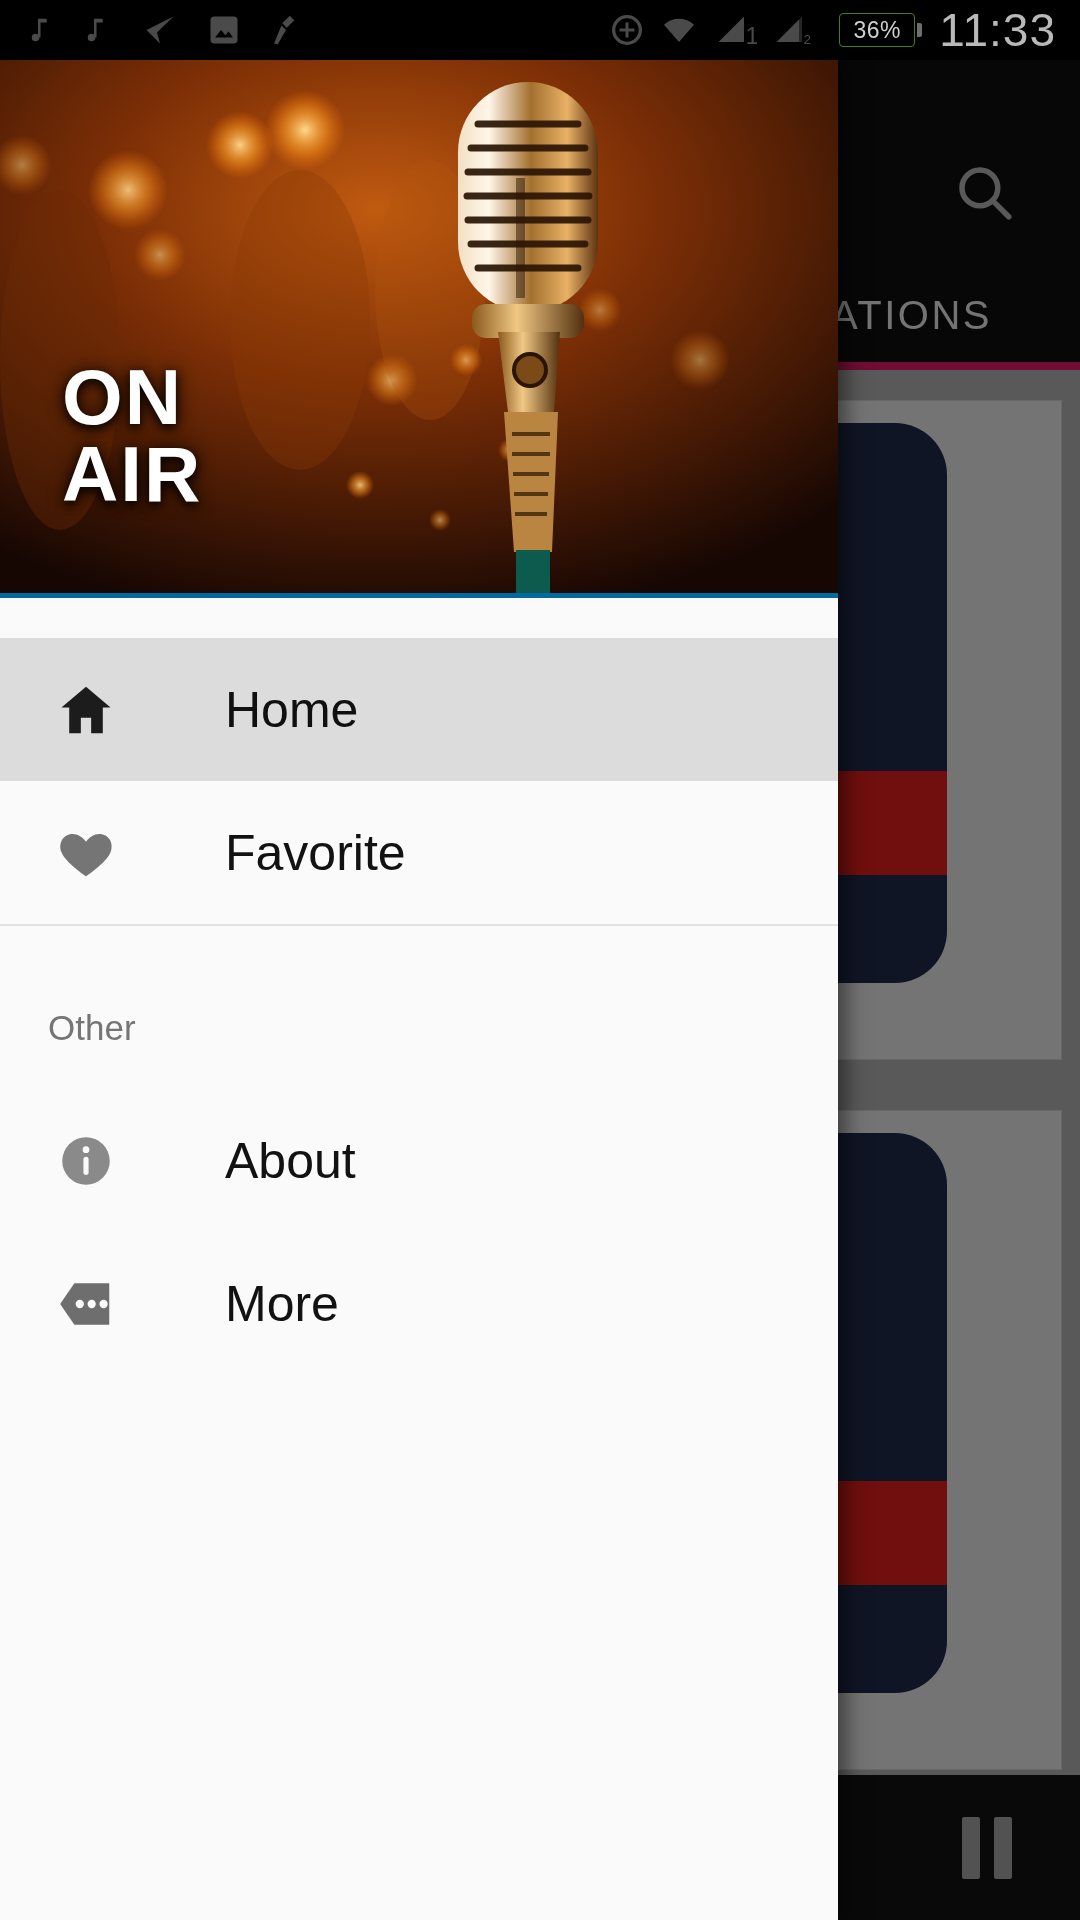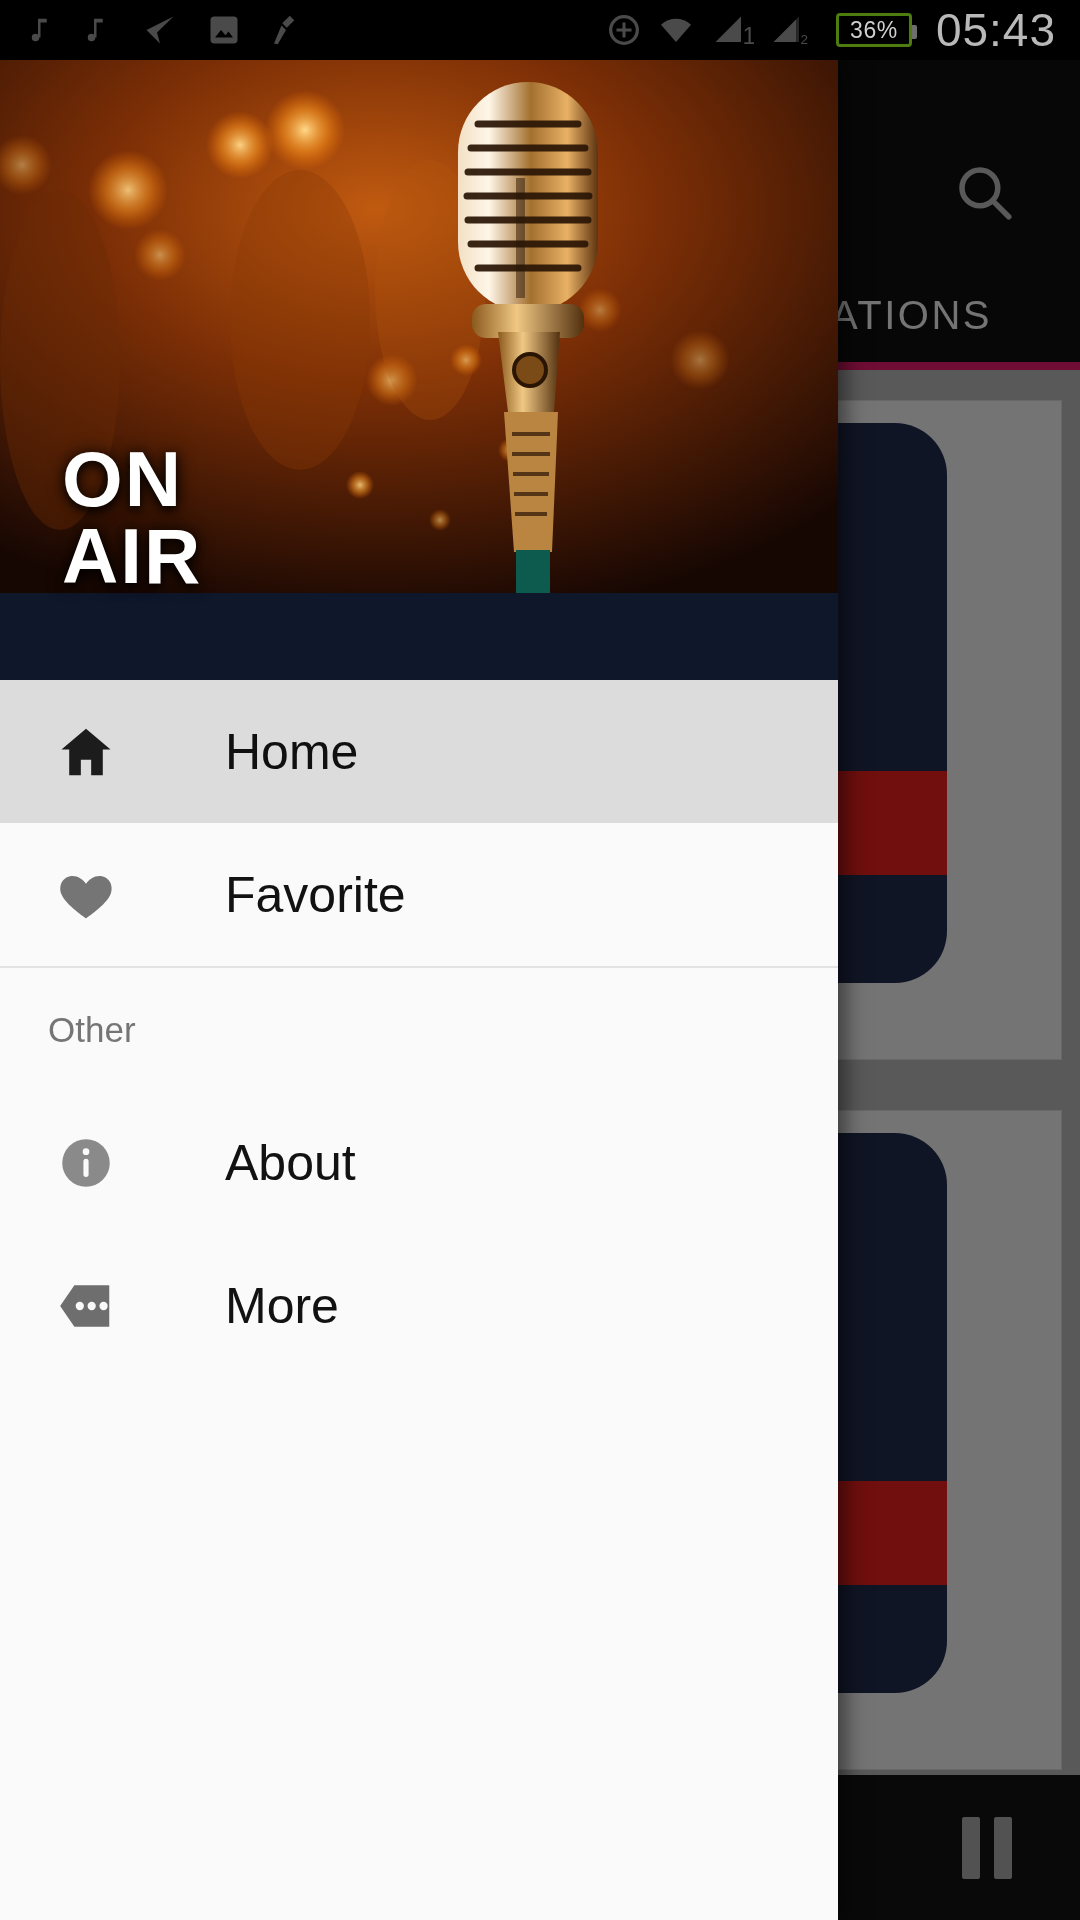"36%" .battery { border: 3px solid #4d7c0f -> 1px solid #4d7c0f }
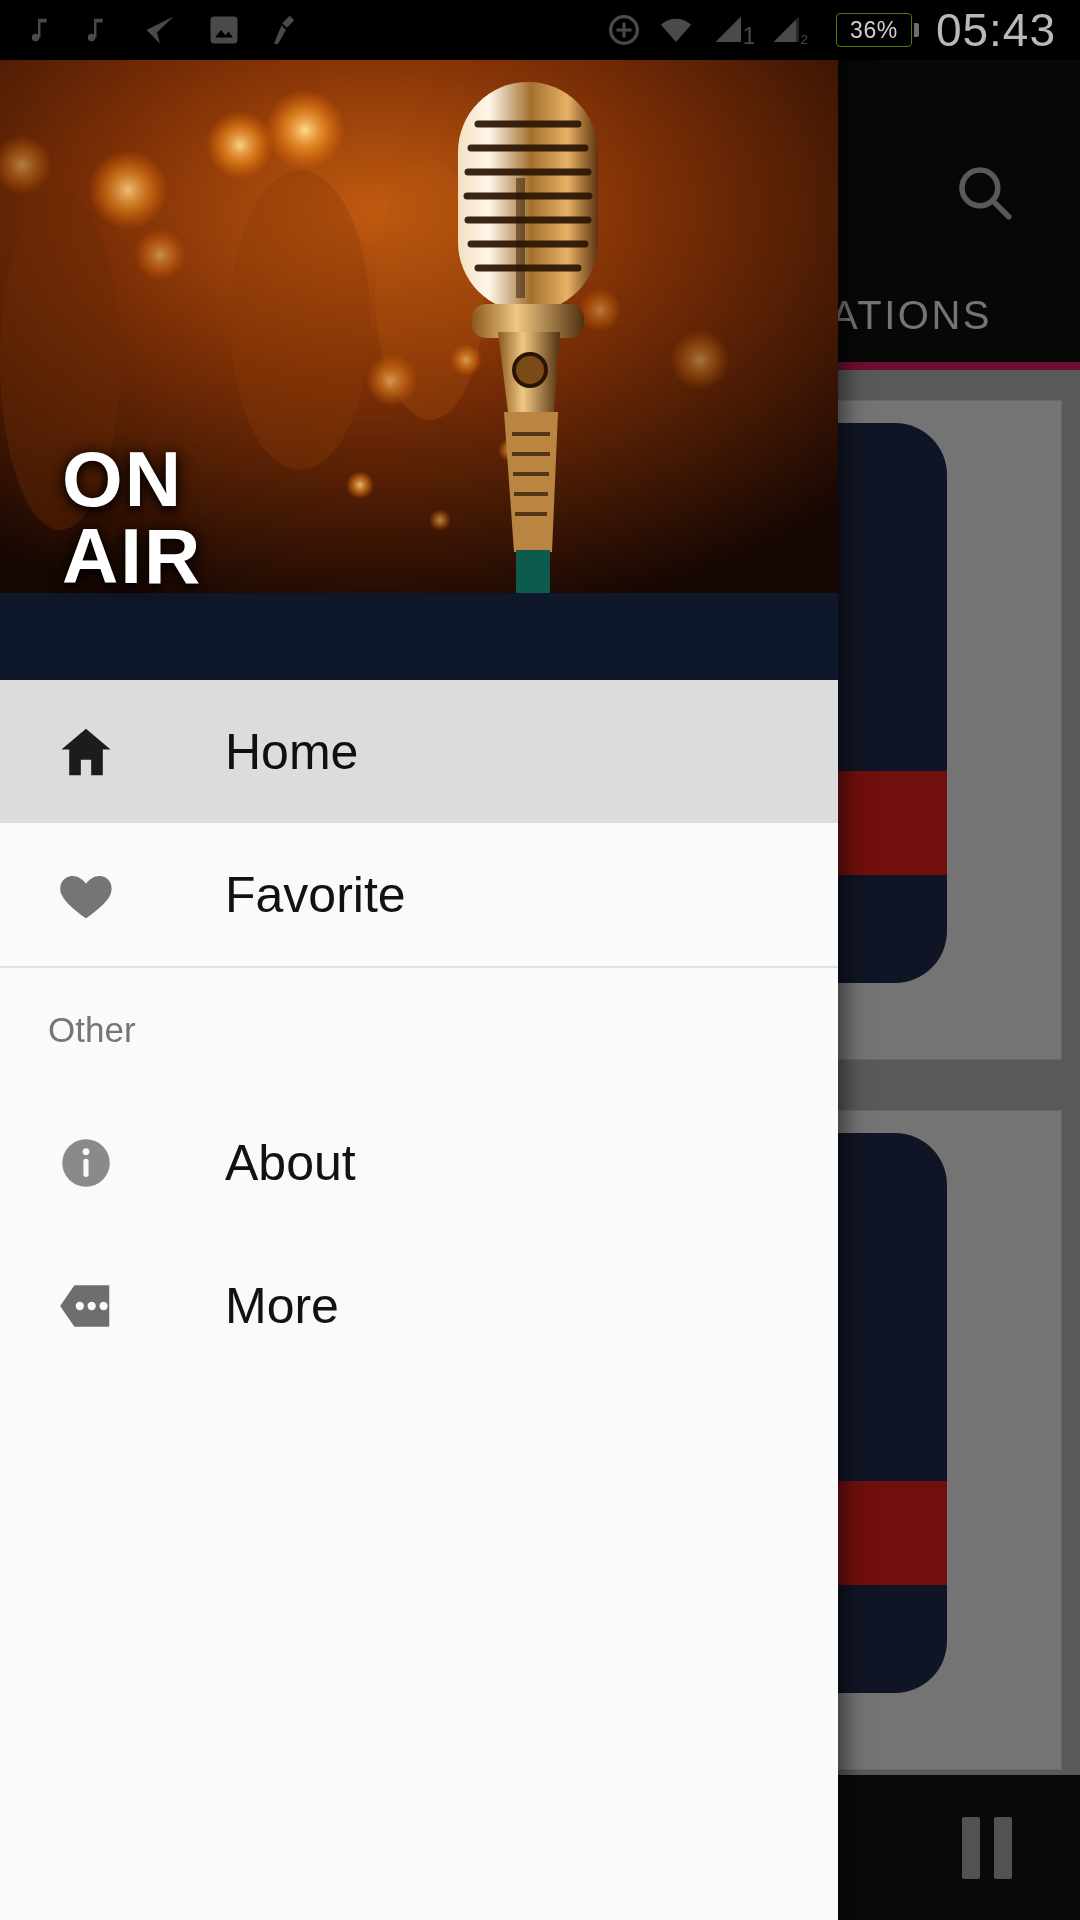"05:43" div.clock { text: 05:43 -> 11:33 }
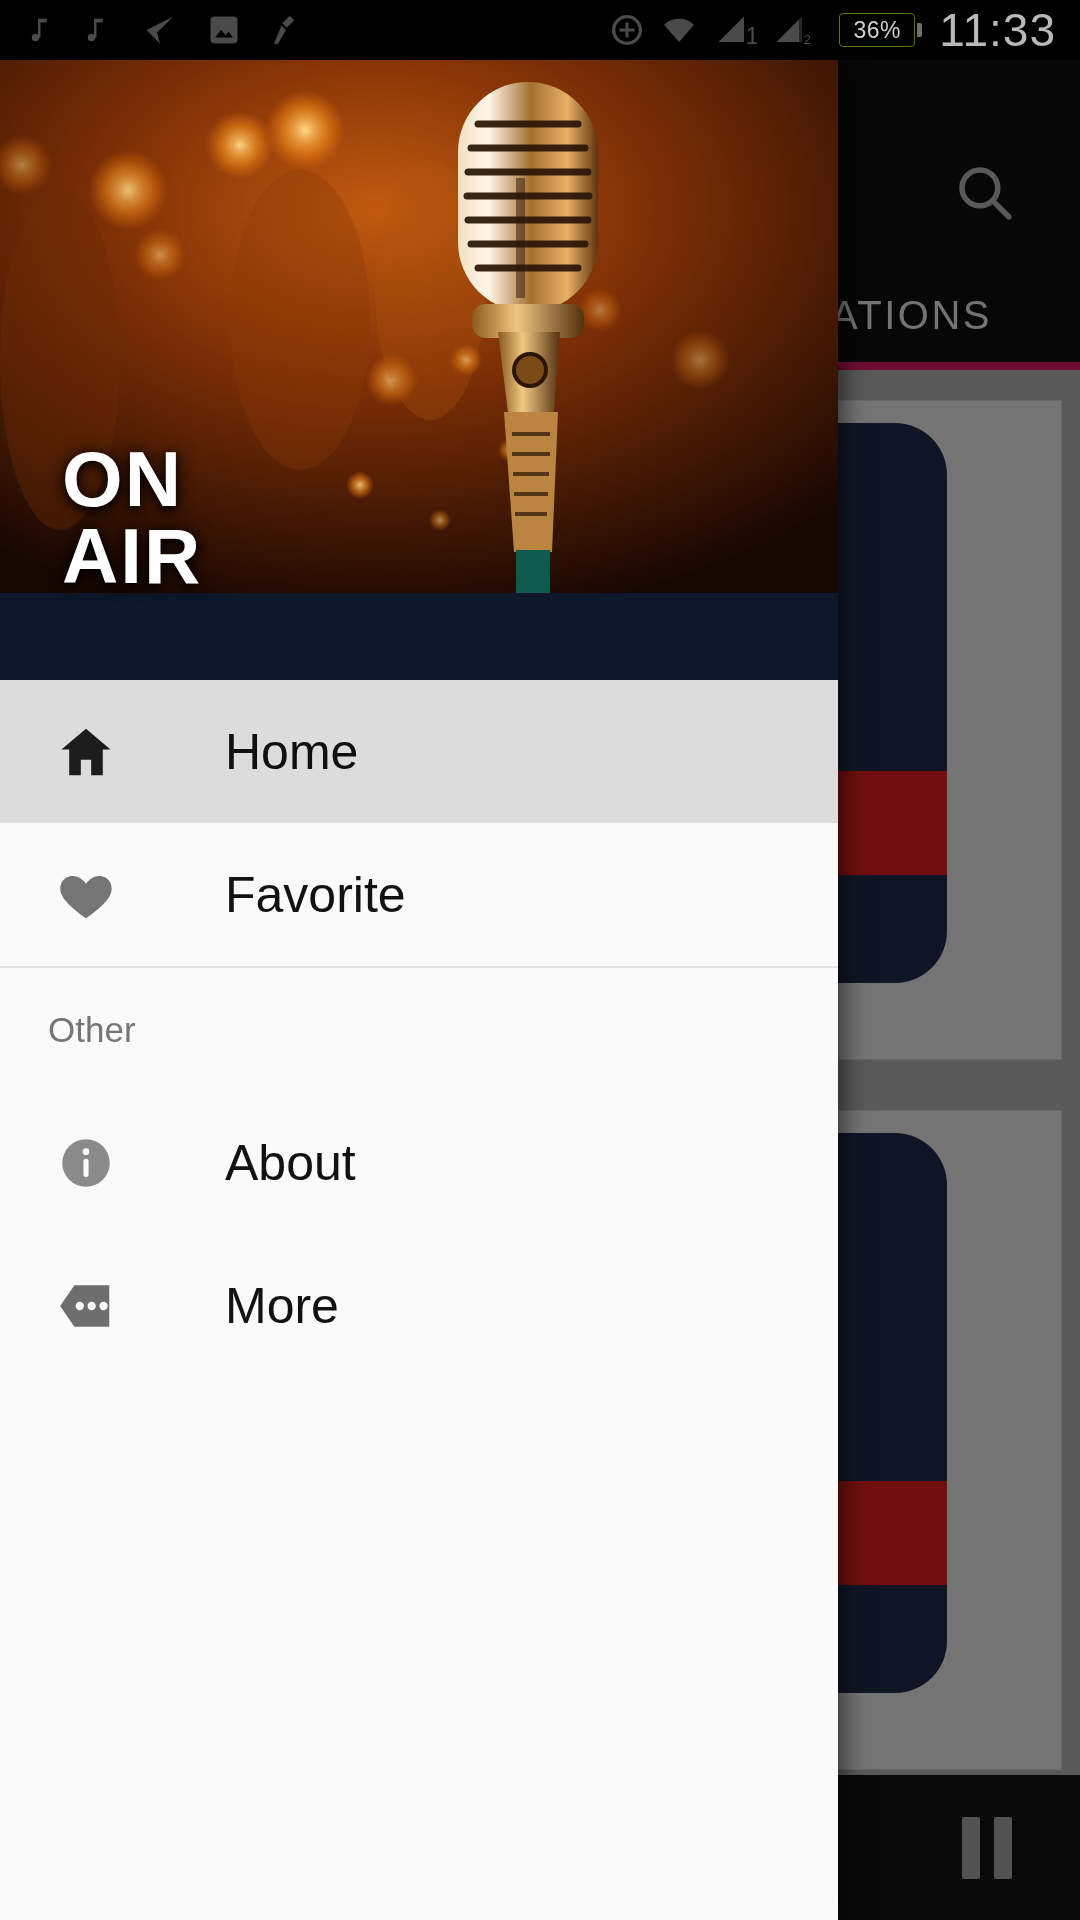"ON" .drawer-header { background: #0f172a -> #0369a1; height: 620px -> 538px }
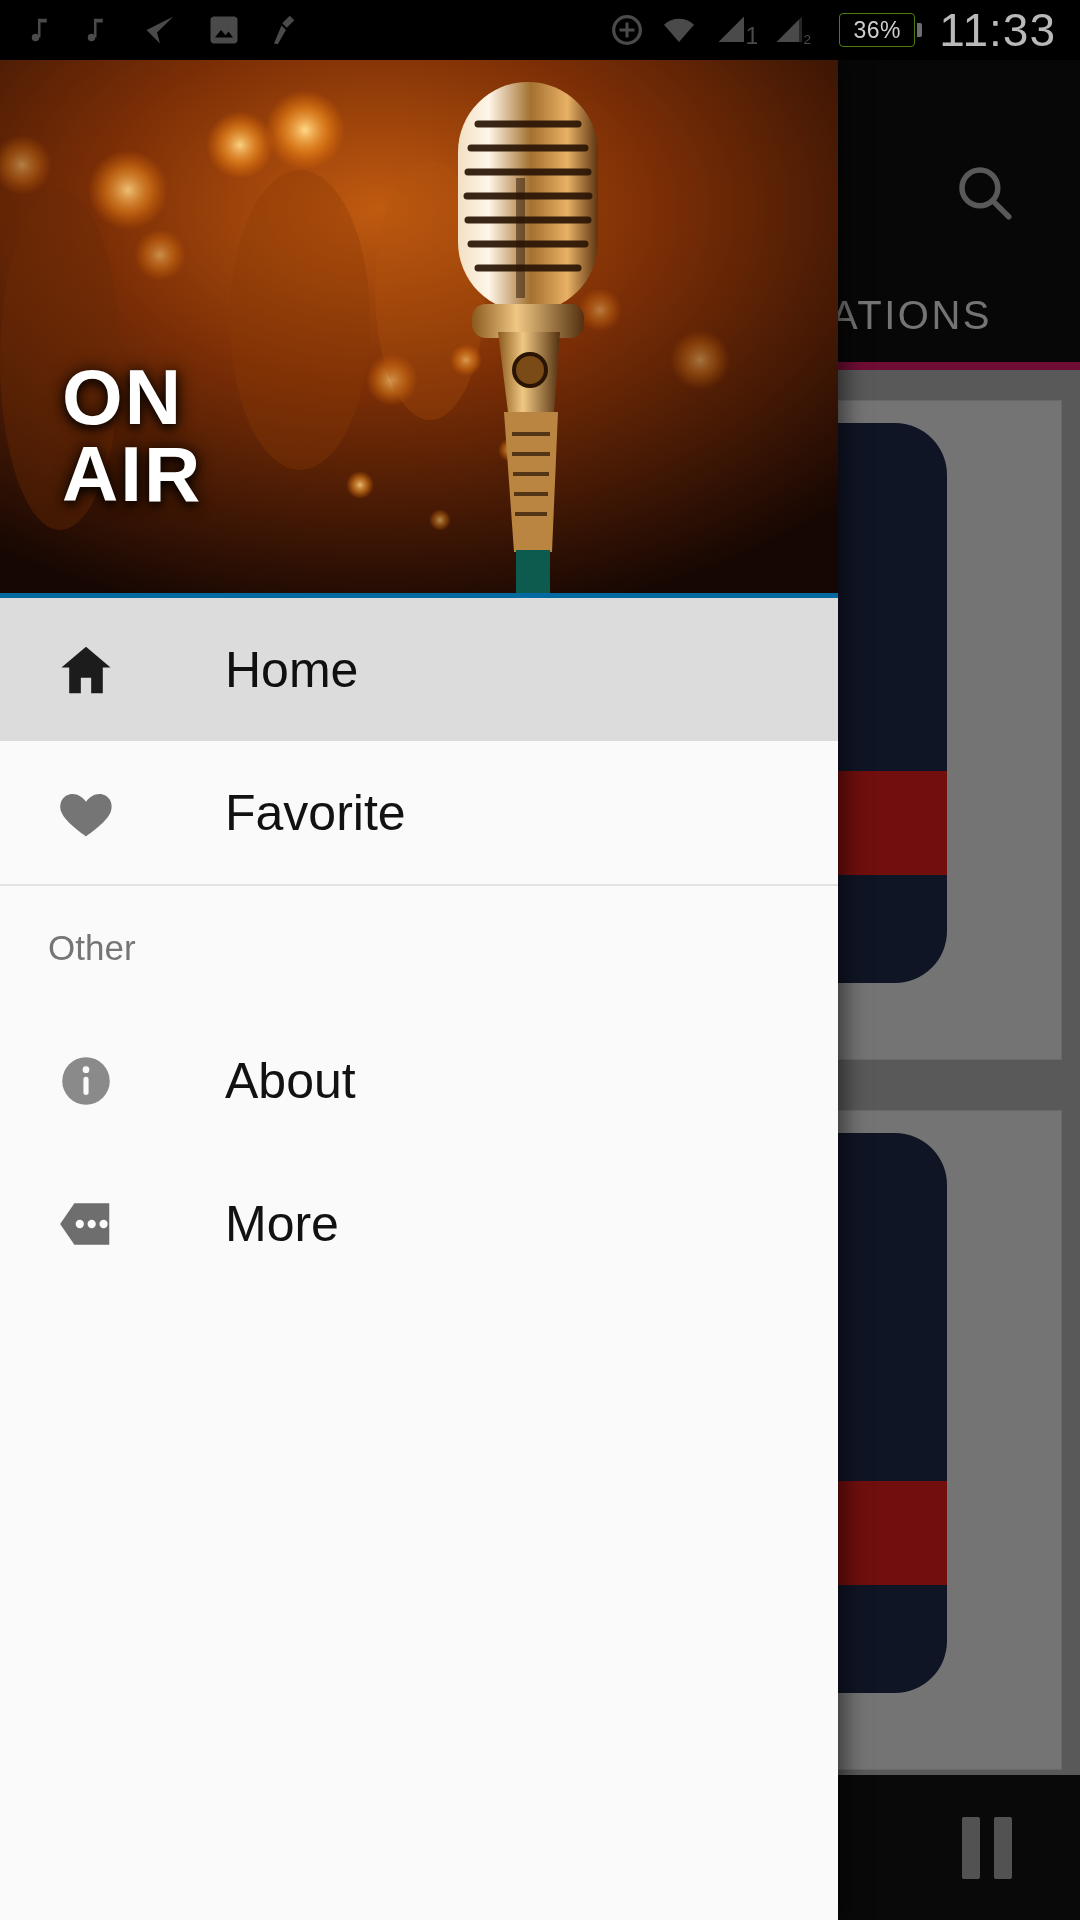"Home" .nav-section { margin-top: none -> 40px }
